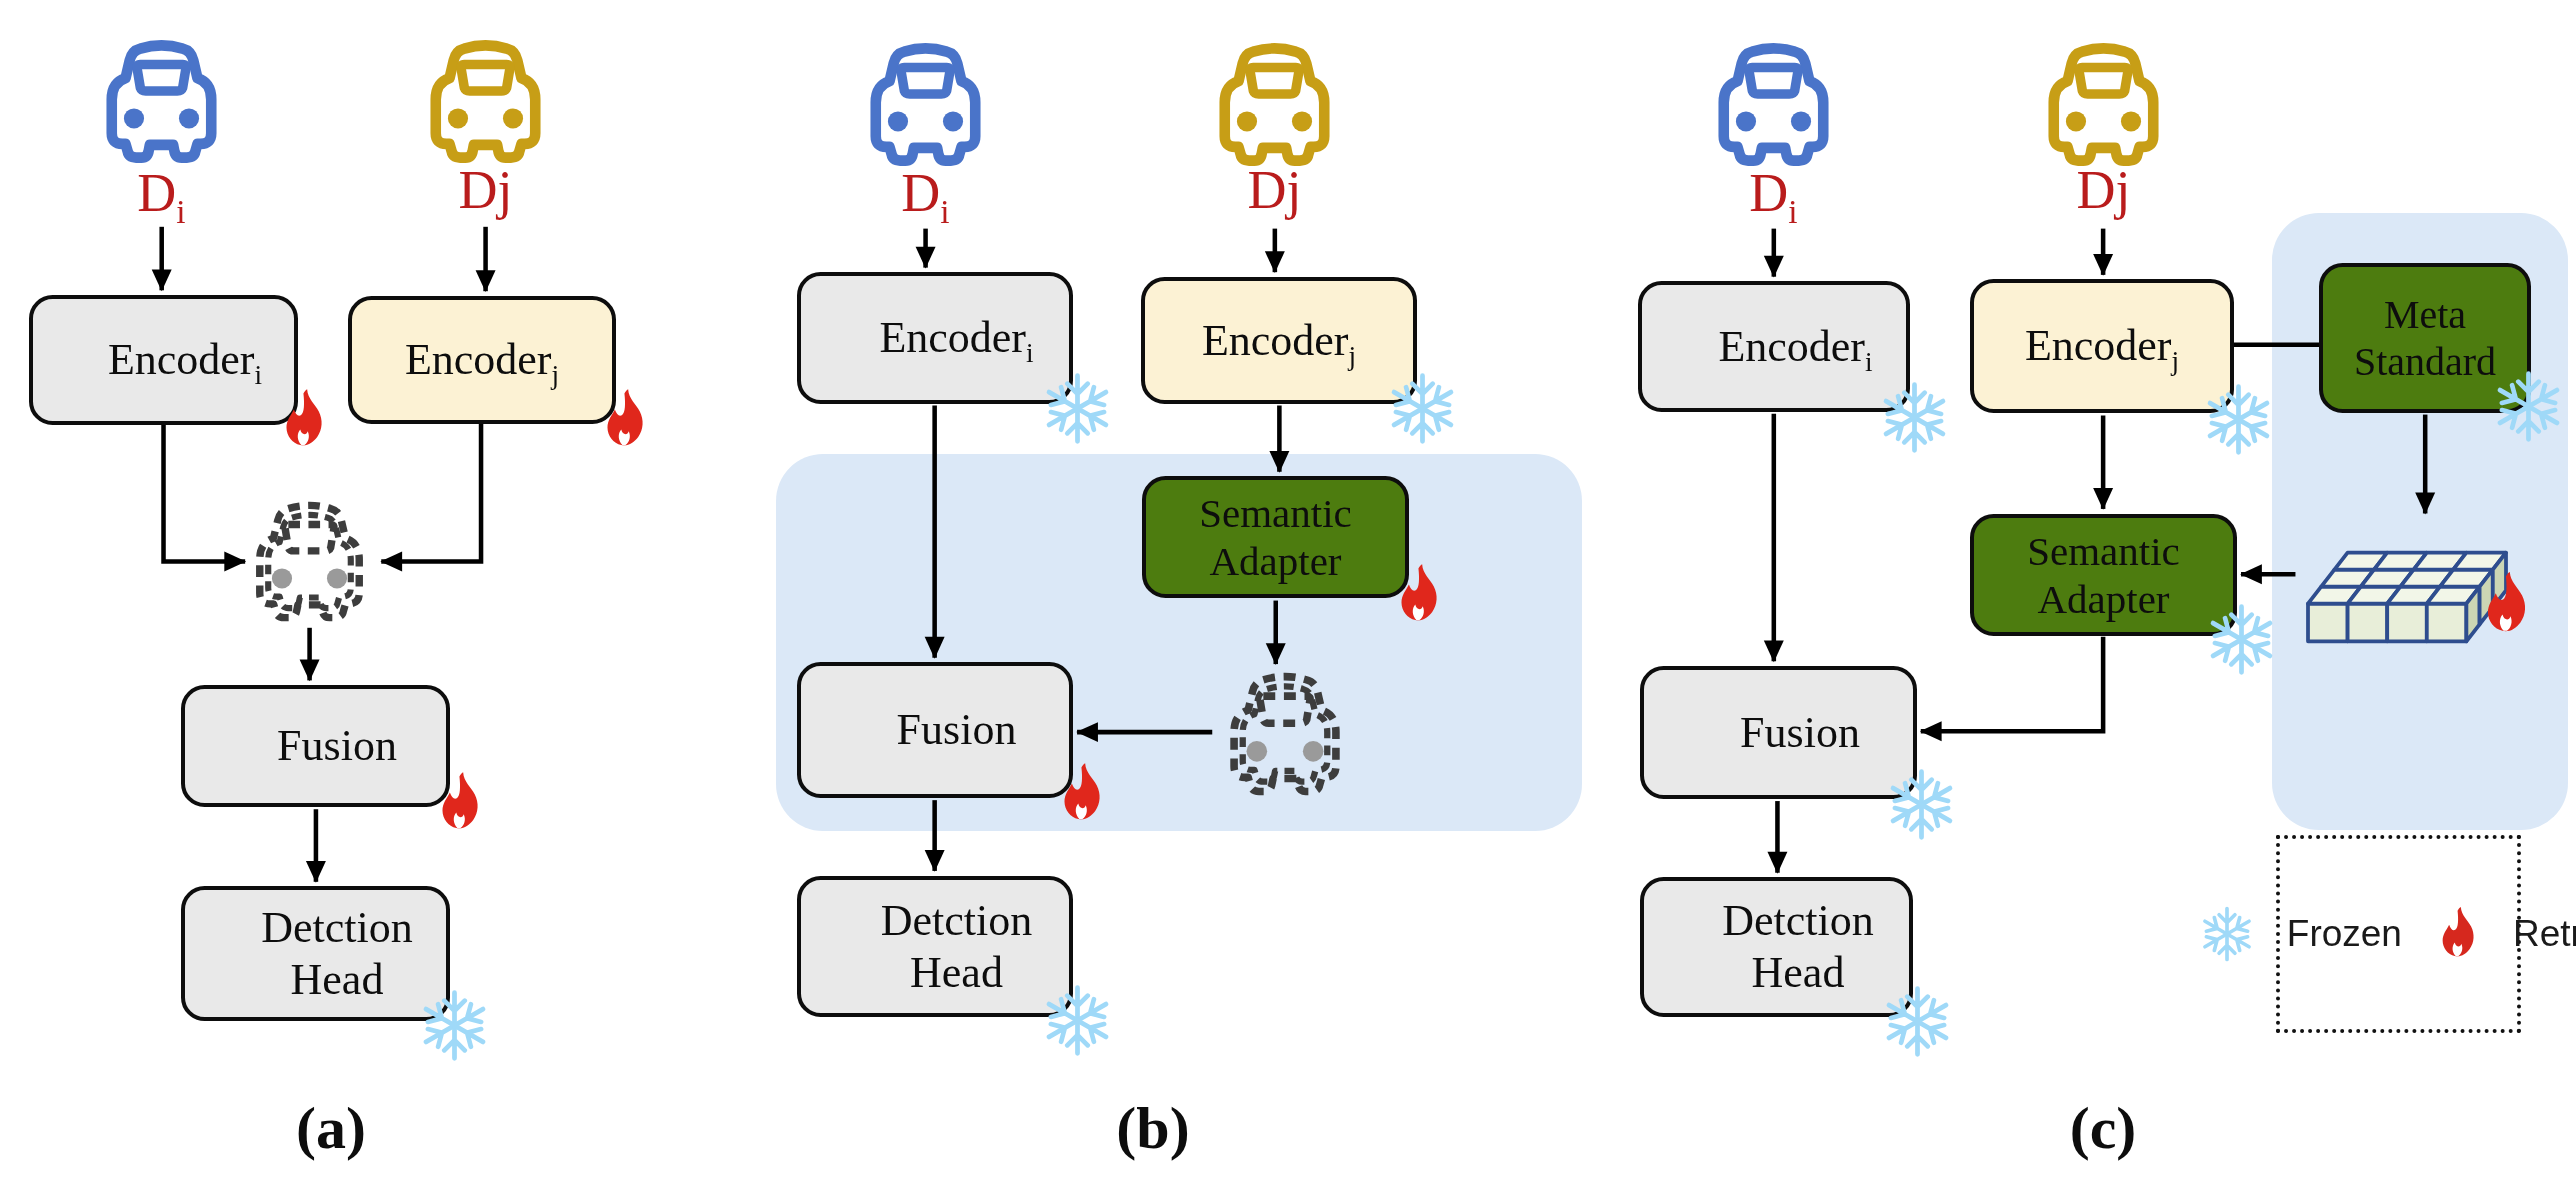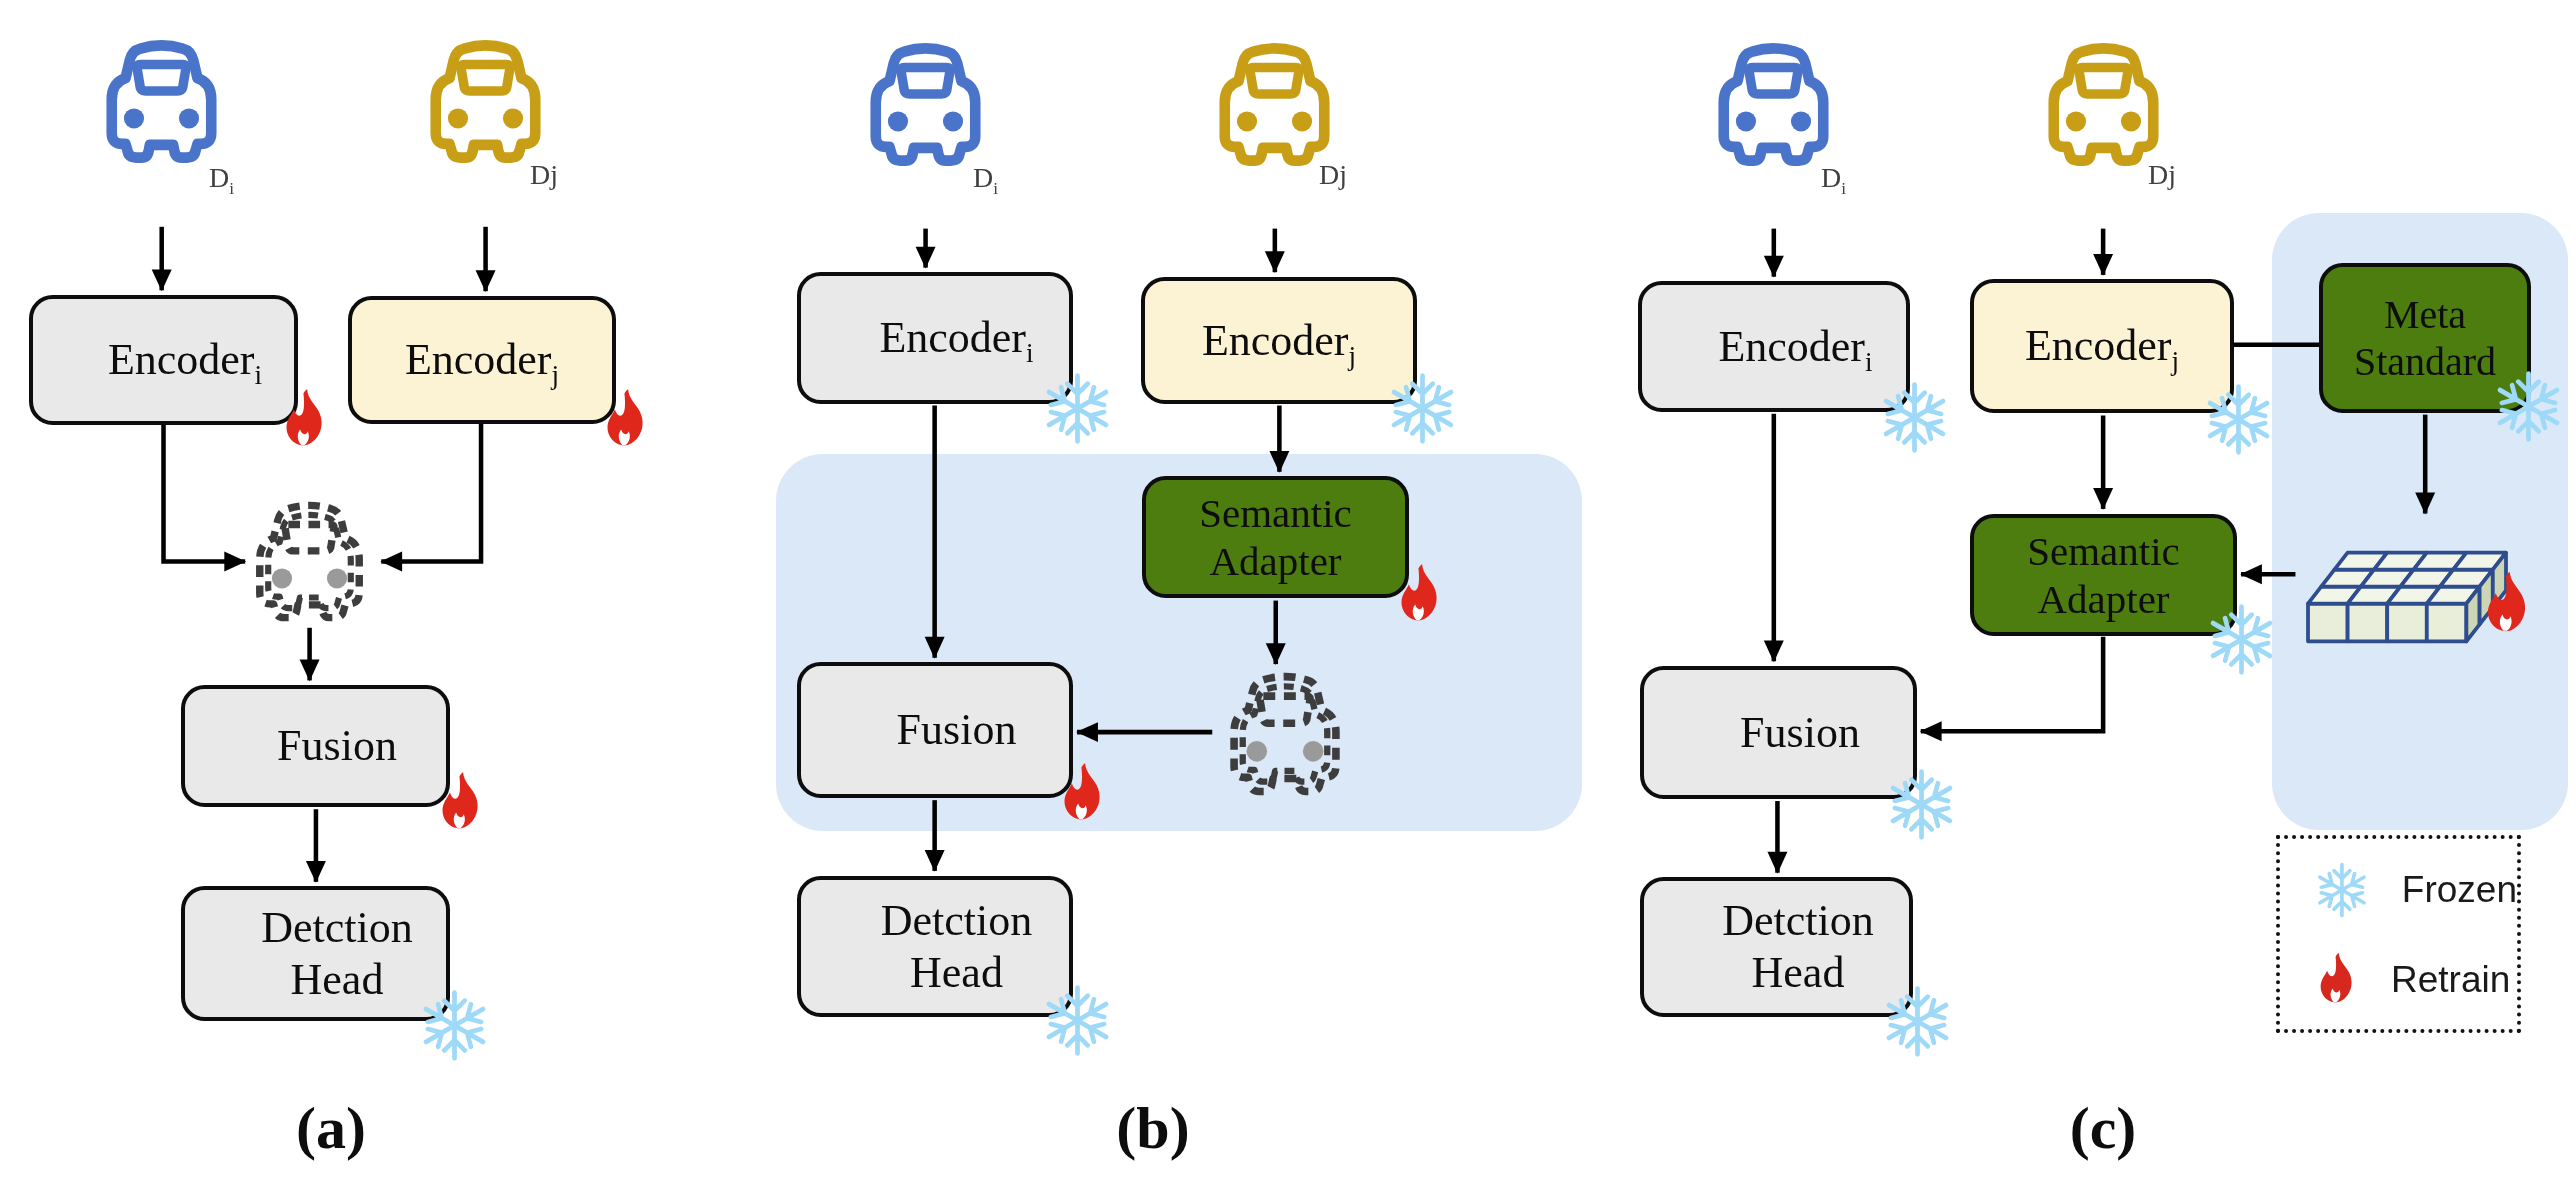"Di" .dslabel { color: #404040 -> #b91c1c; font-size: 28px -> 54px; text-align: right -> center }
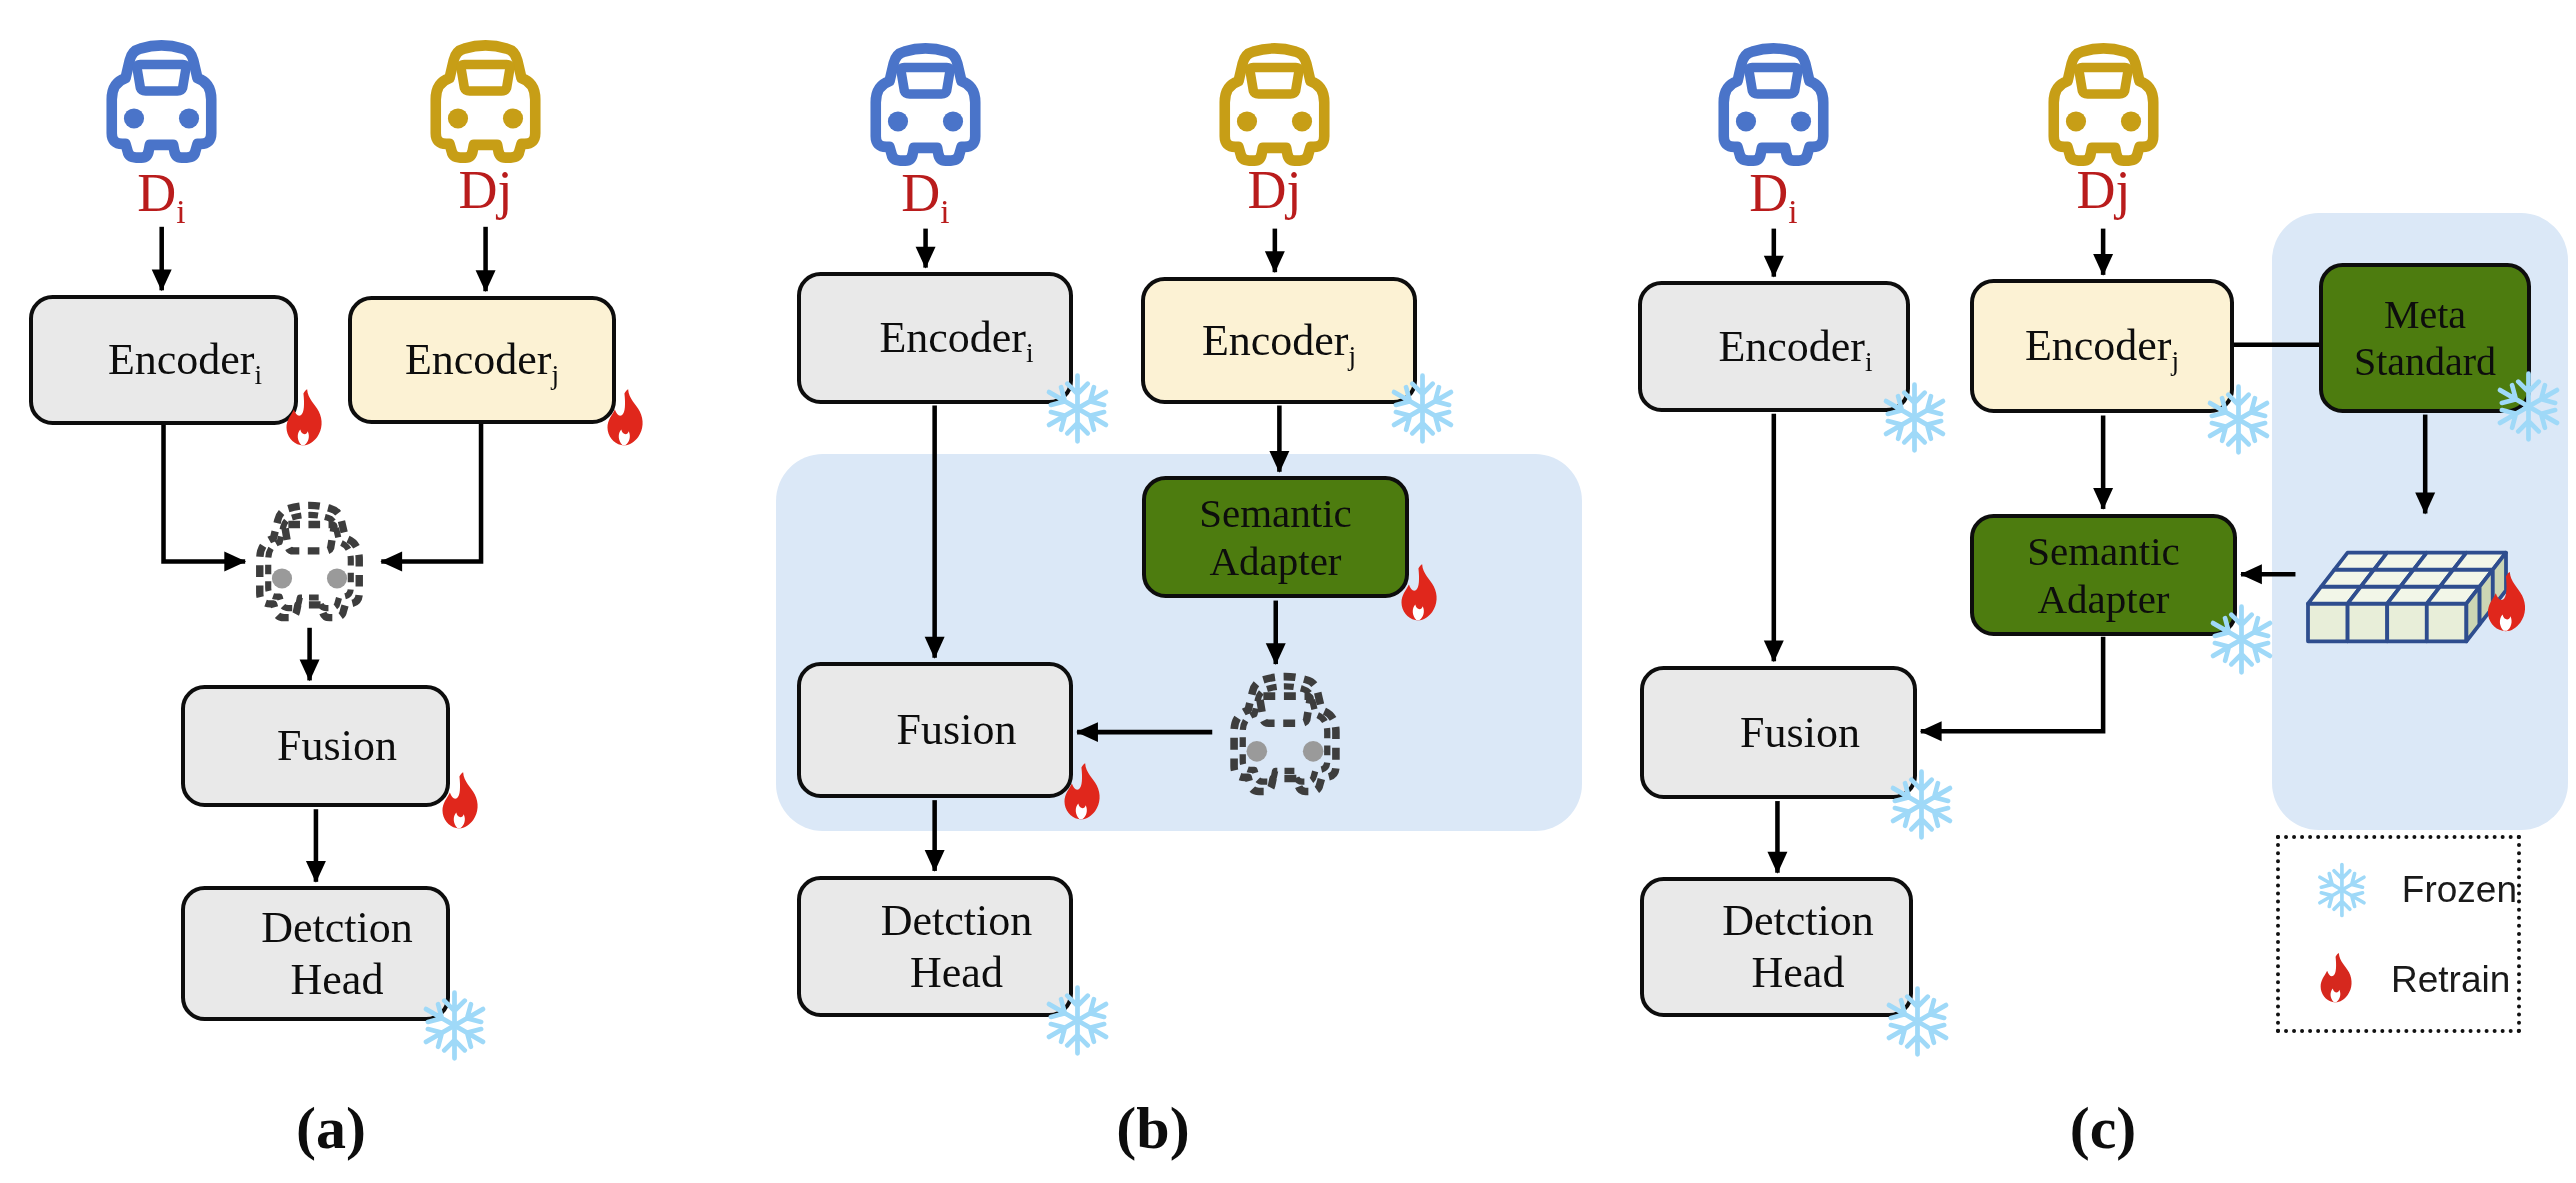"Frozen" .legend { flex-direction: column -> row }
